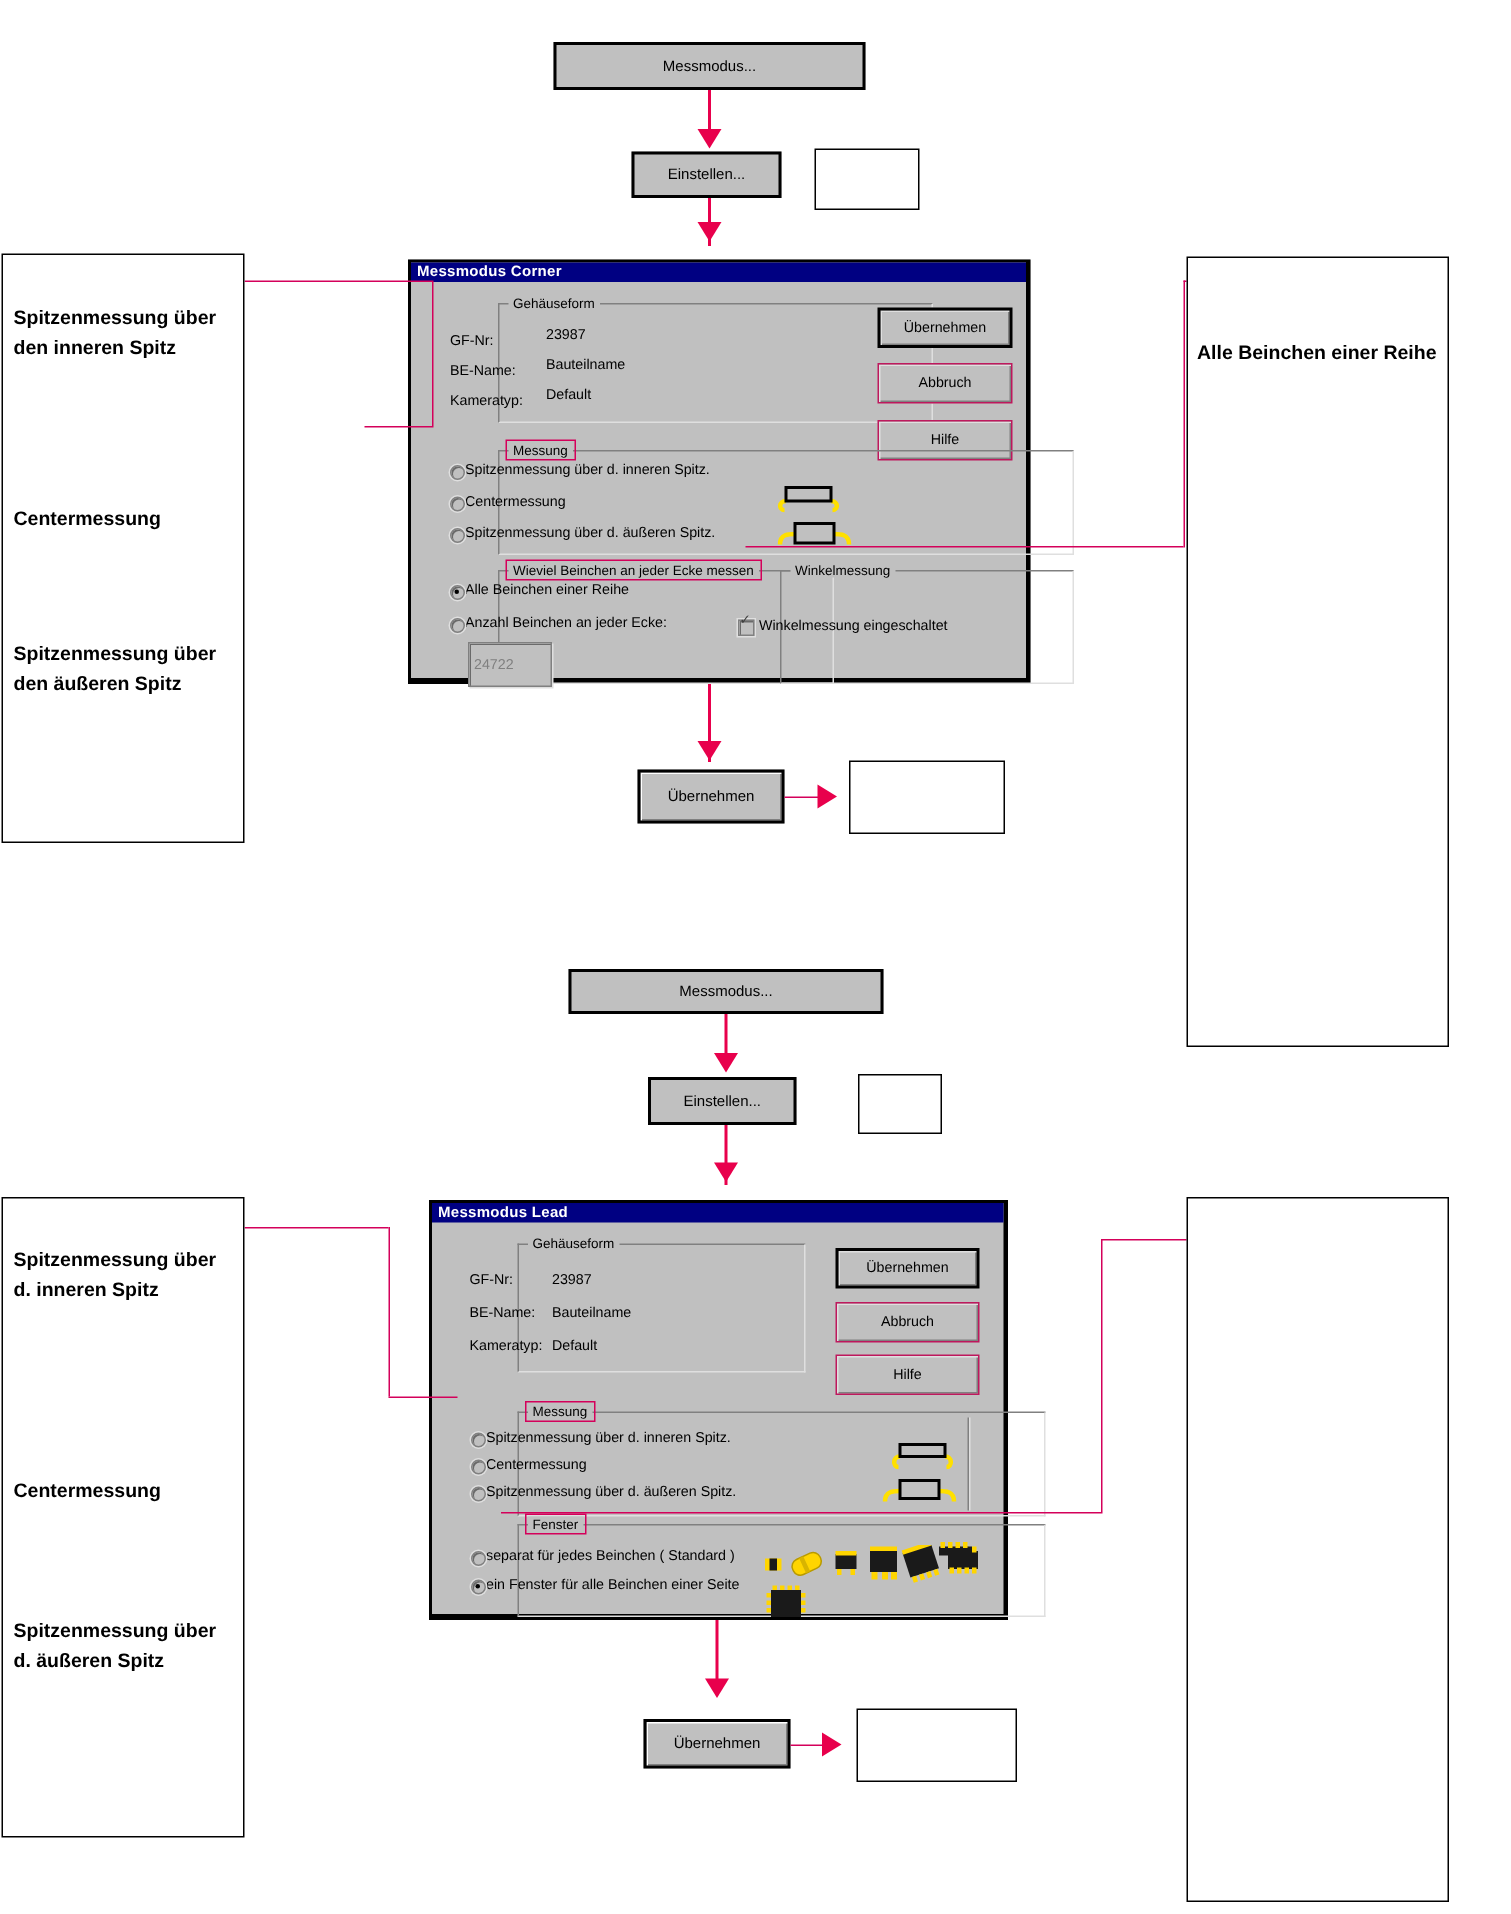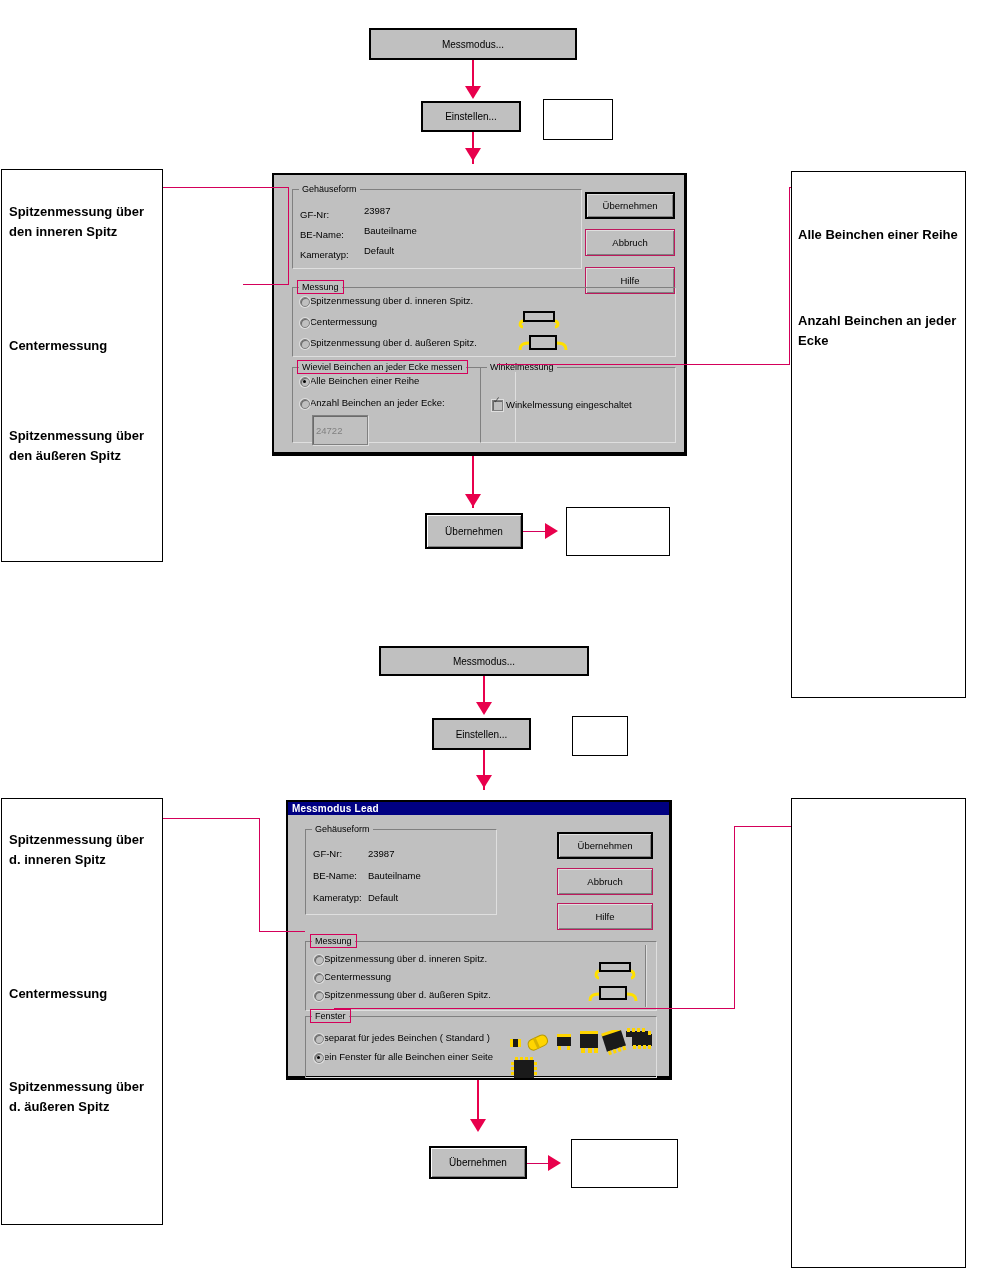"Messmodus Corner" div.titlebar { html: none -> <div> <span>Messmodus Corner</span> </div> }
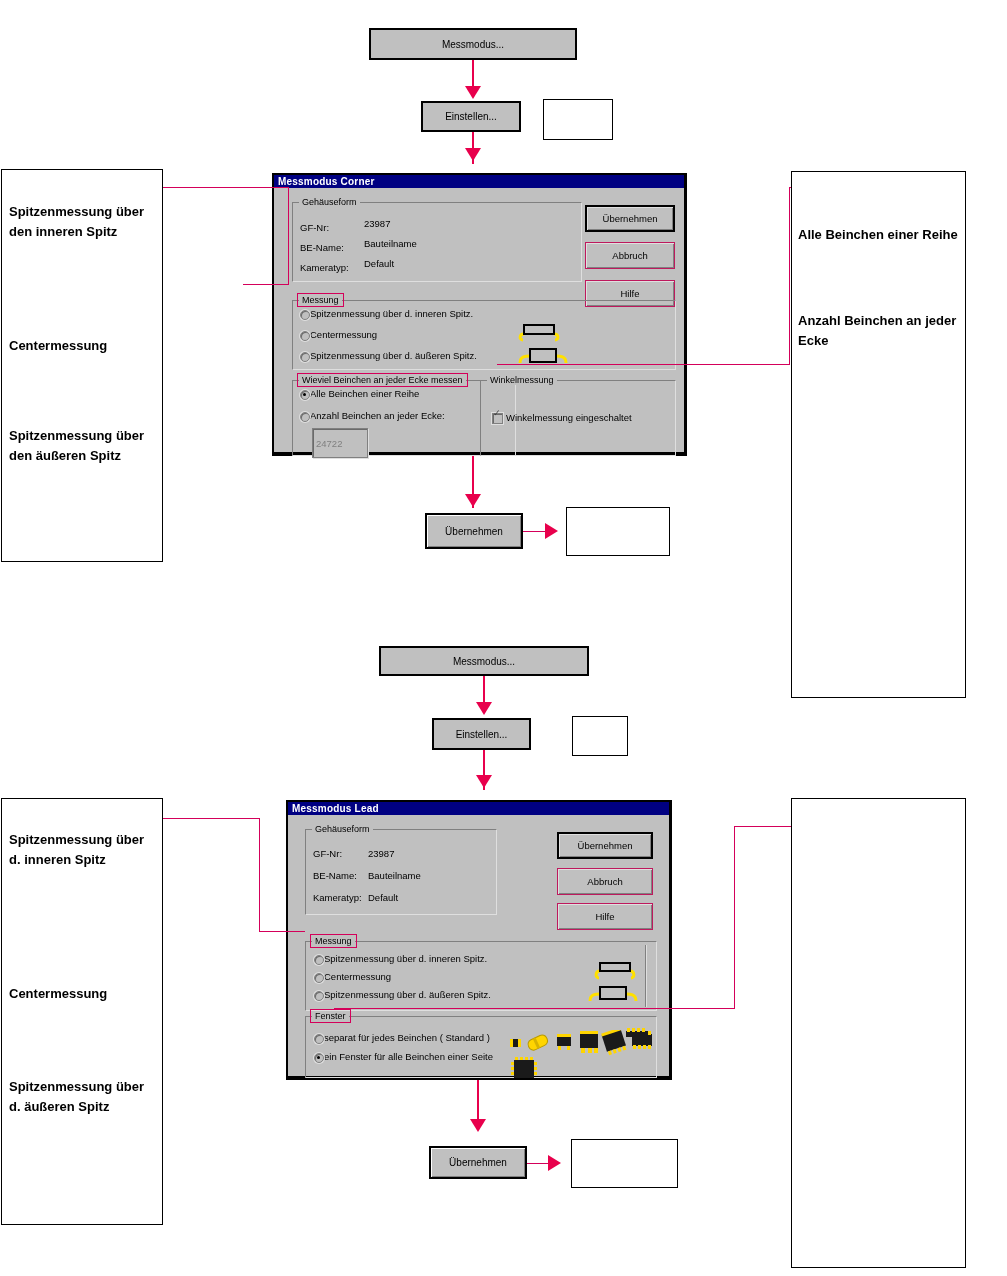"Gehäuseform" .group { margin-left: none -> 40px }
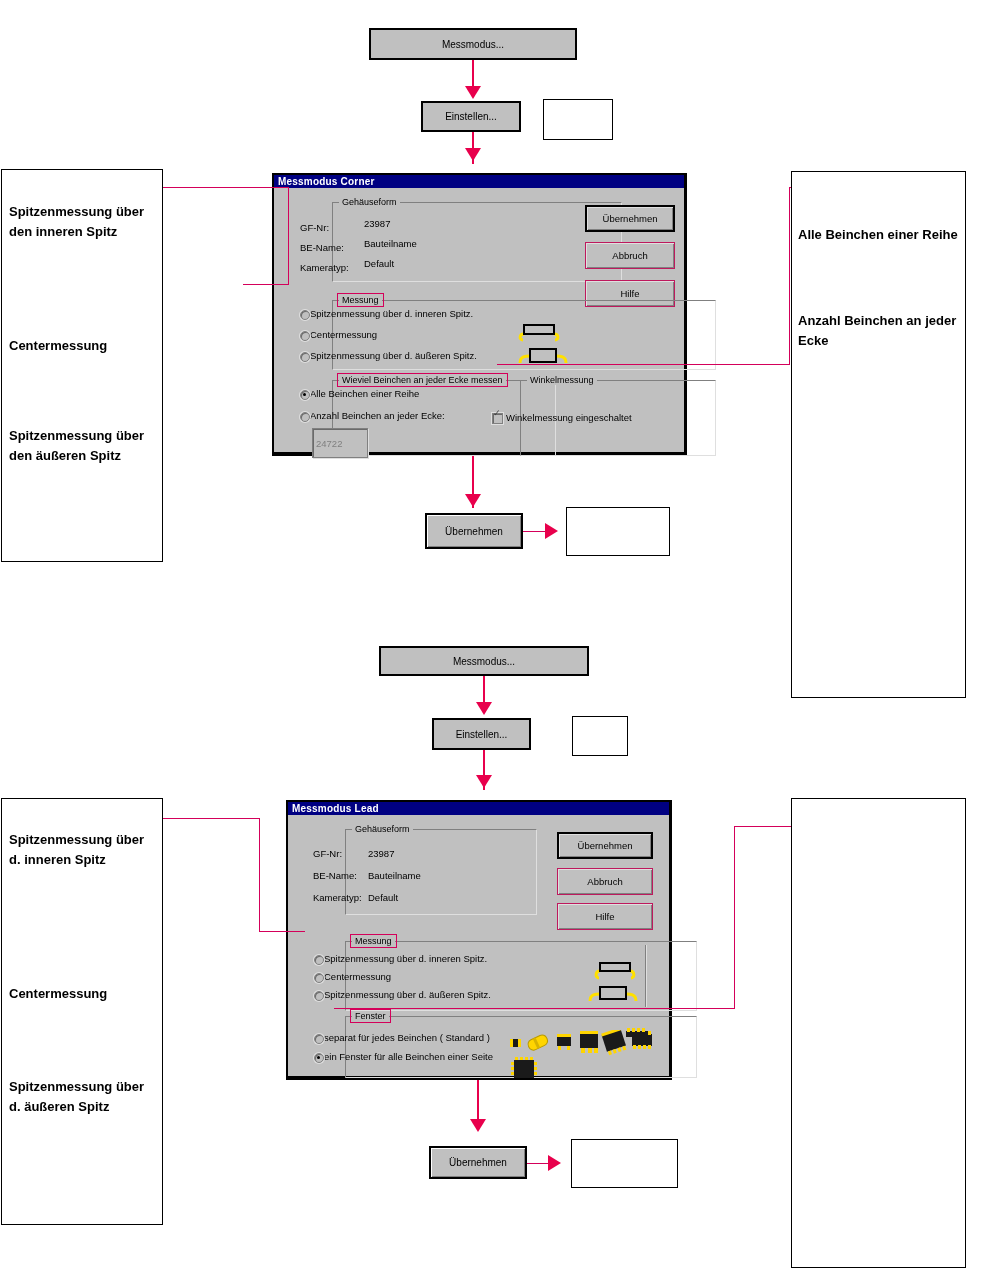"Anzahl Beinchen an jeder" div.ln { html: <div>Anzahl Beinchen an jeder Ecke</div> -> none }
